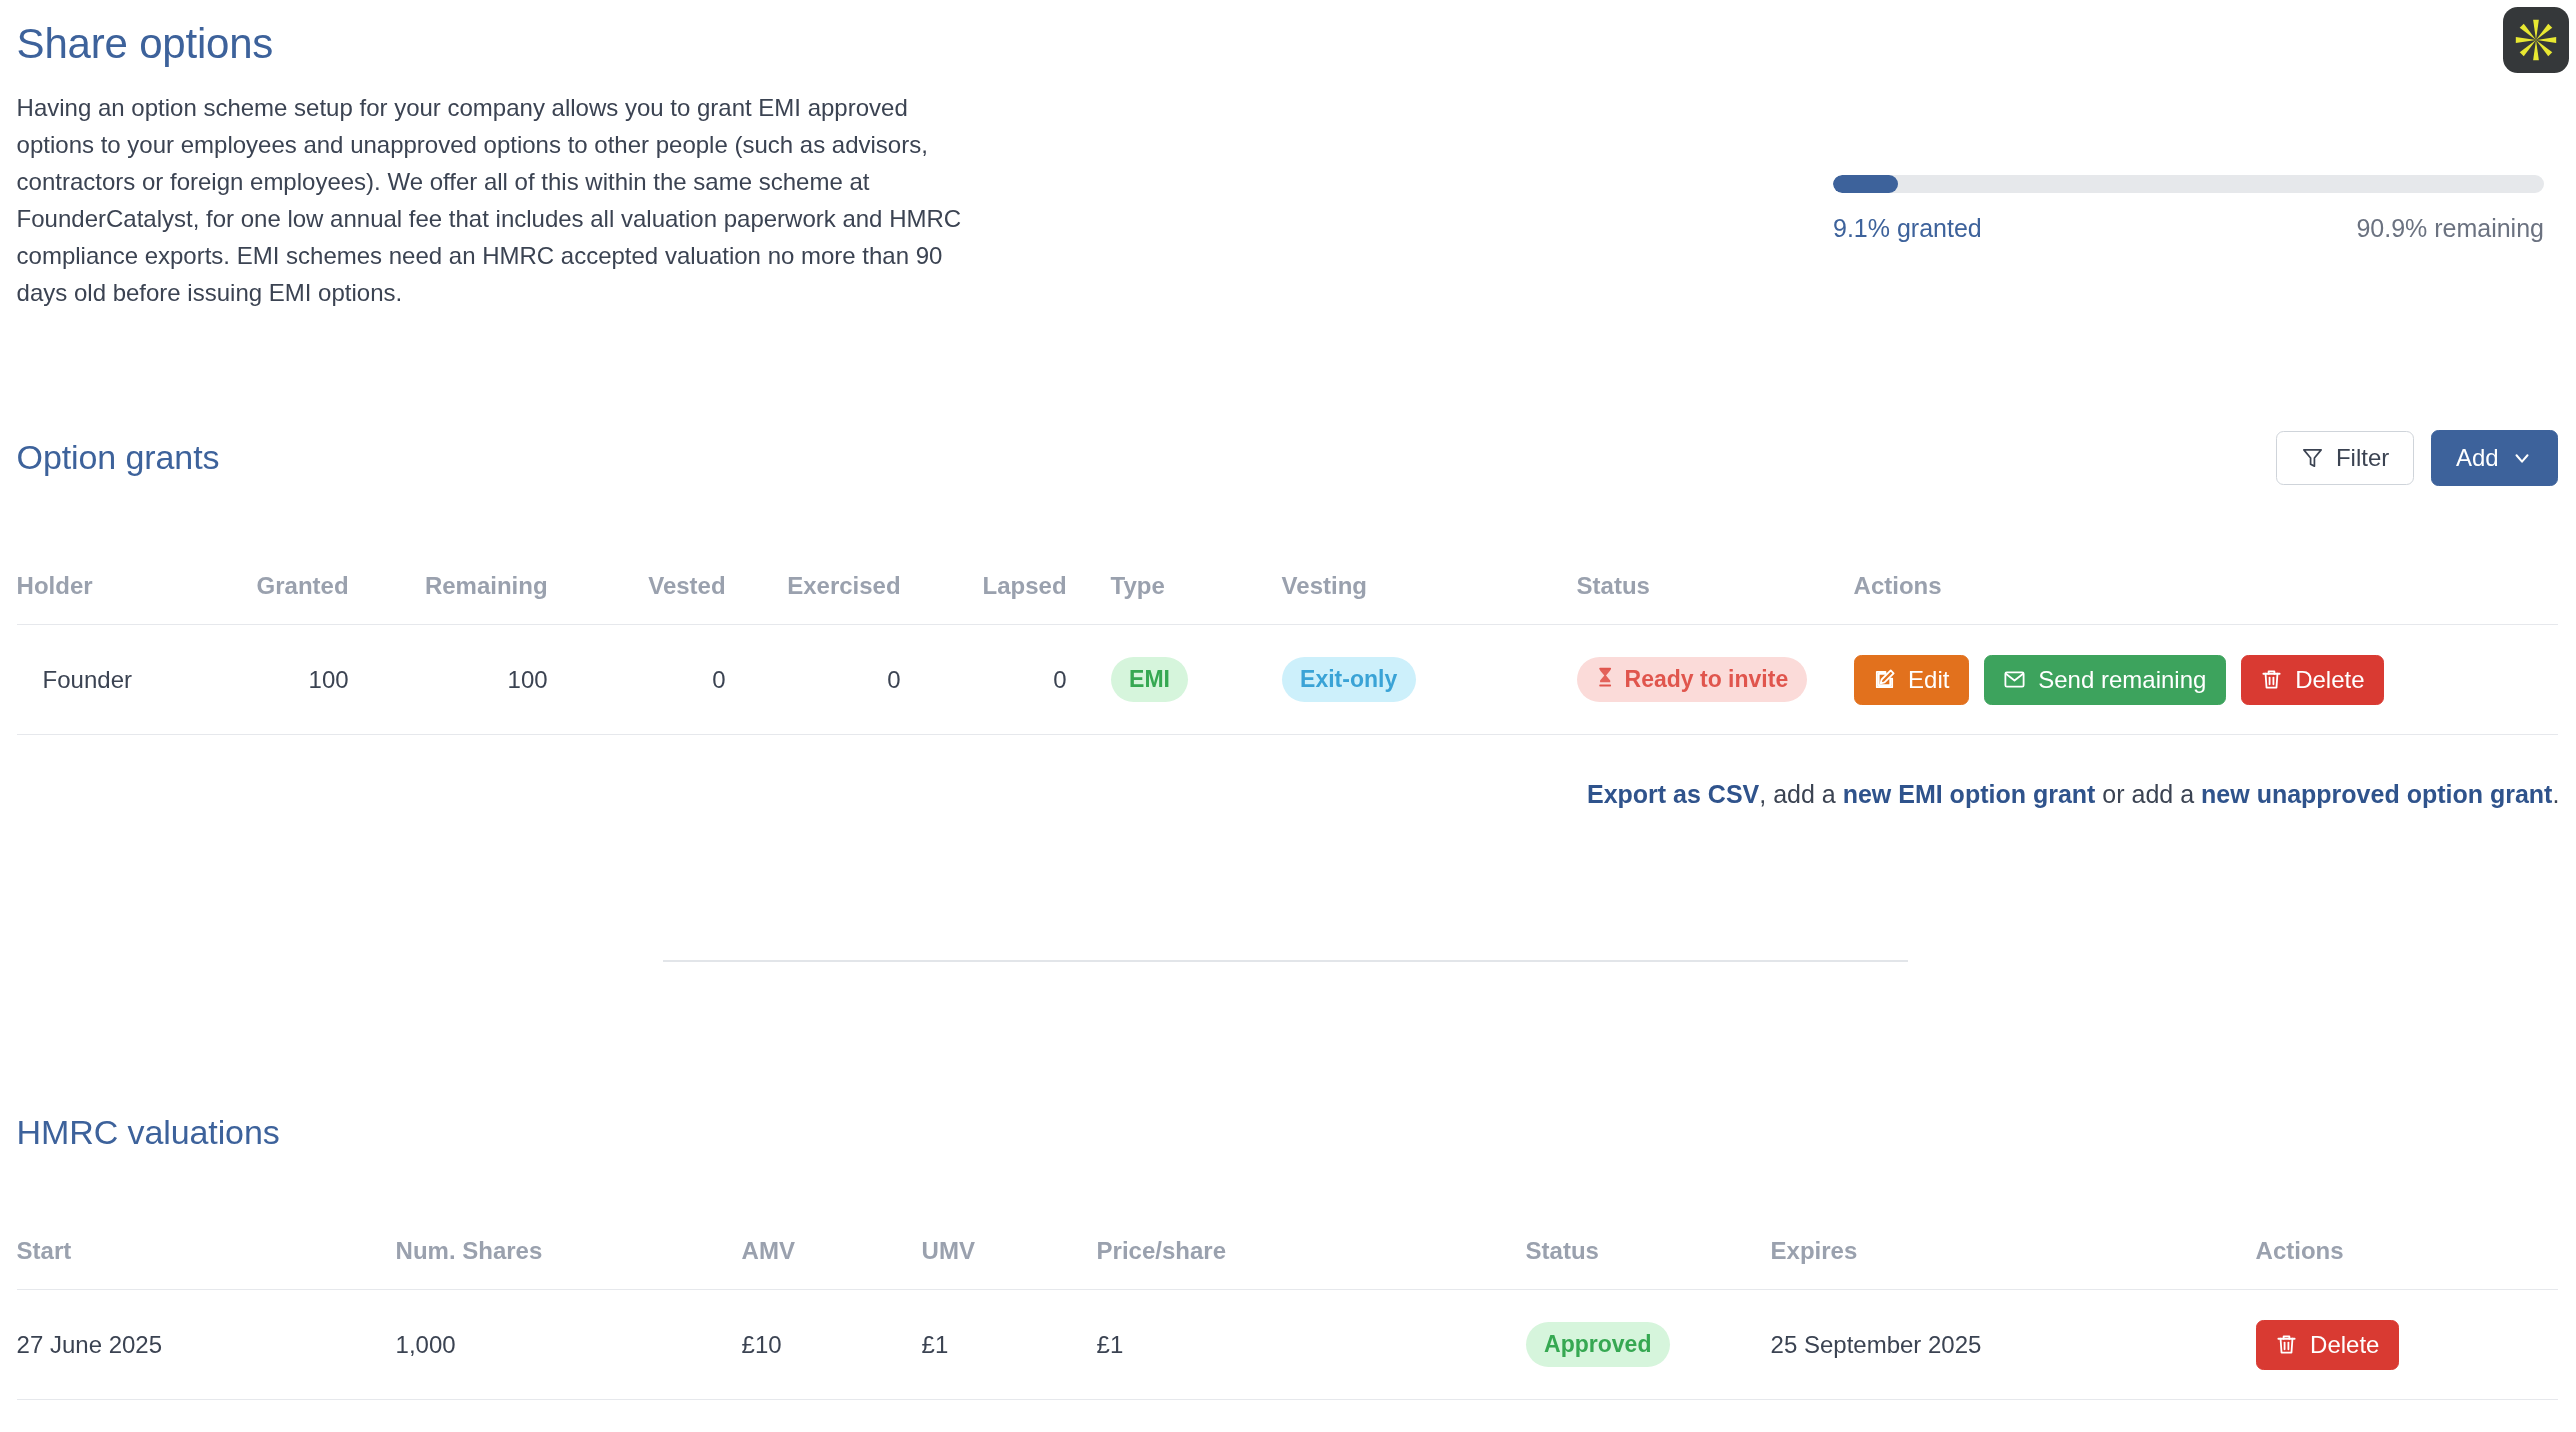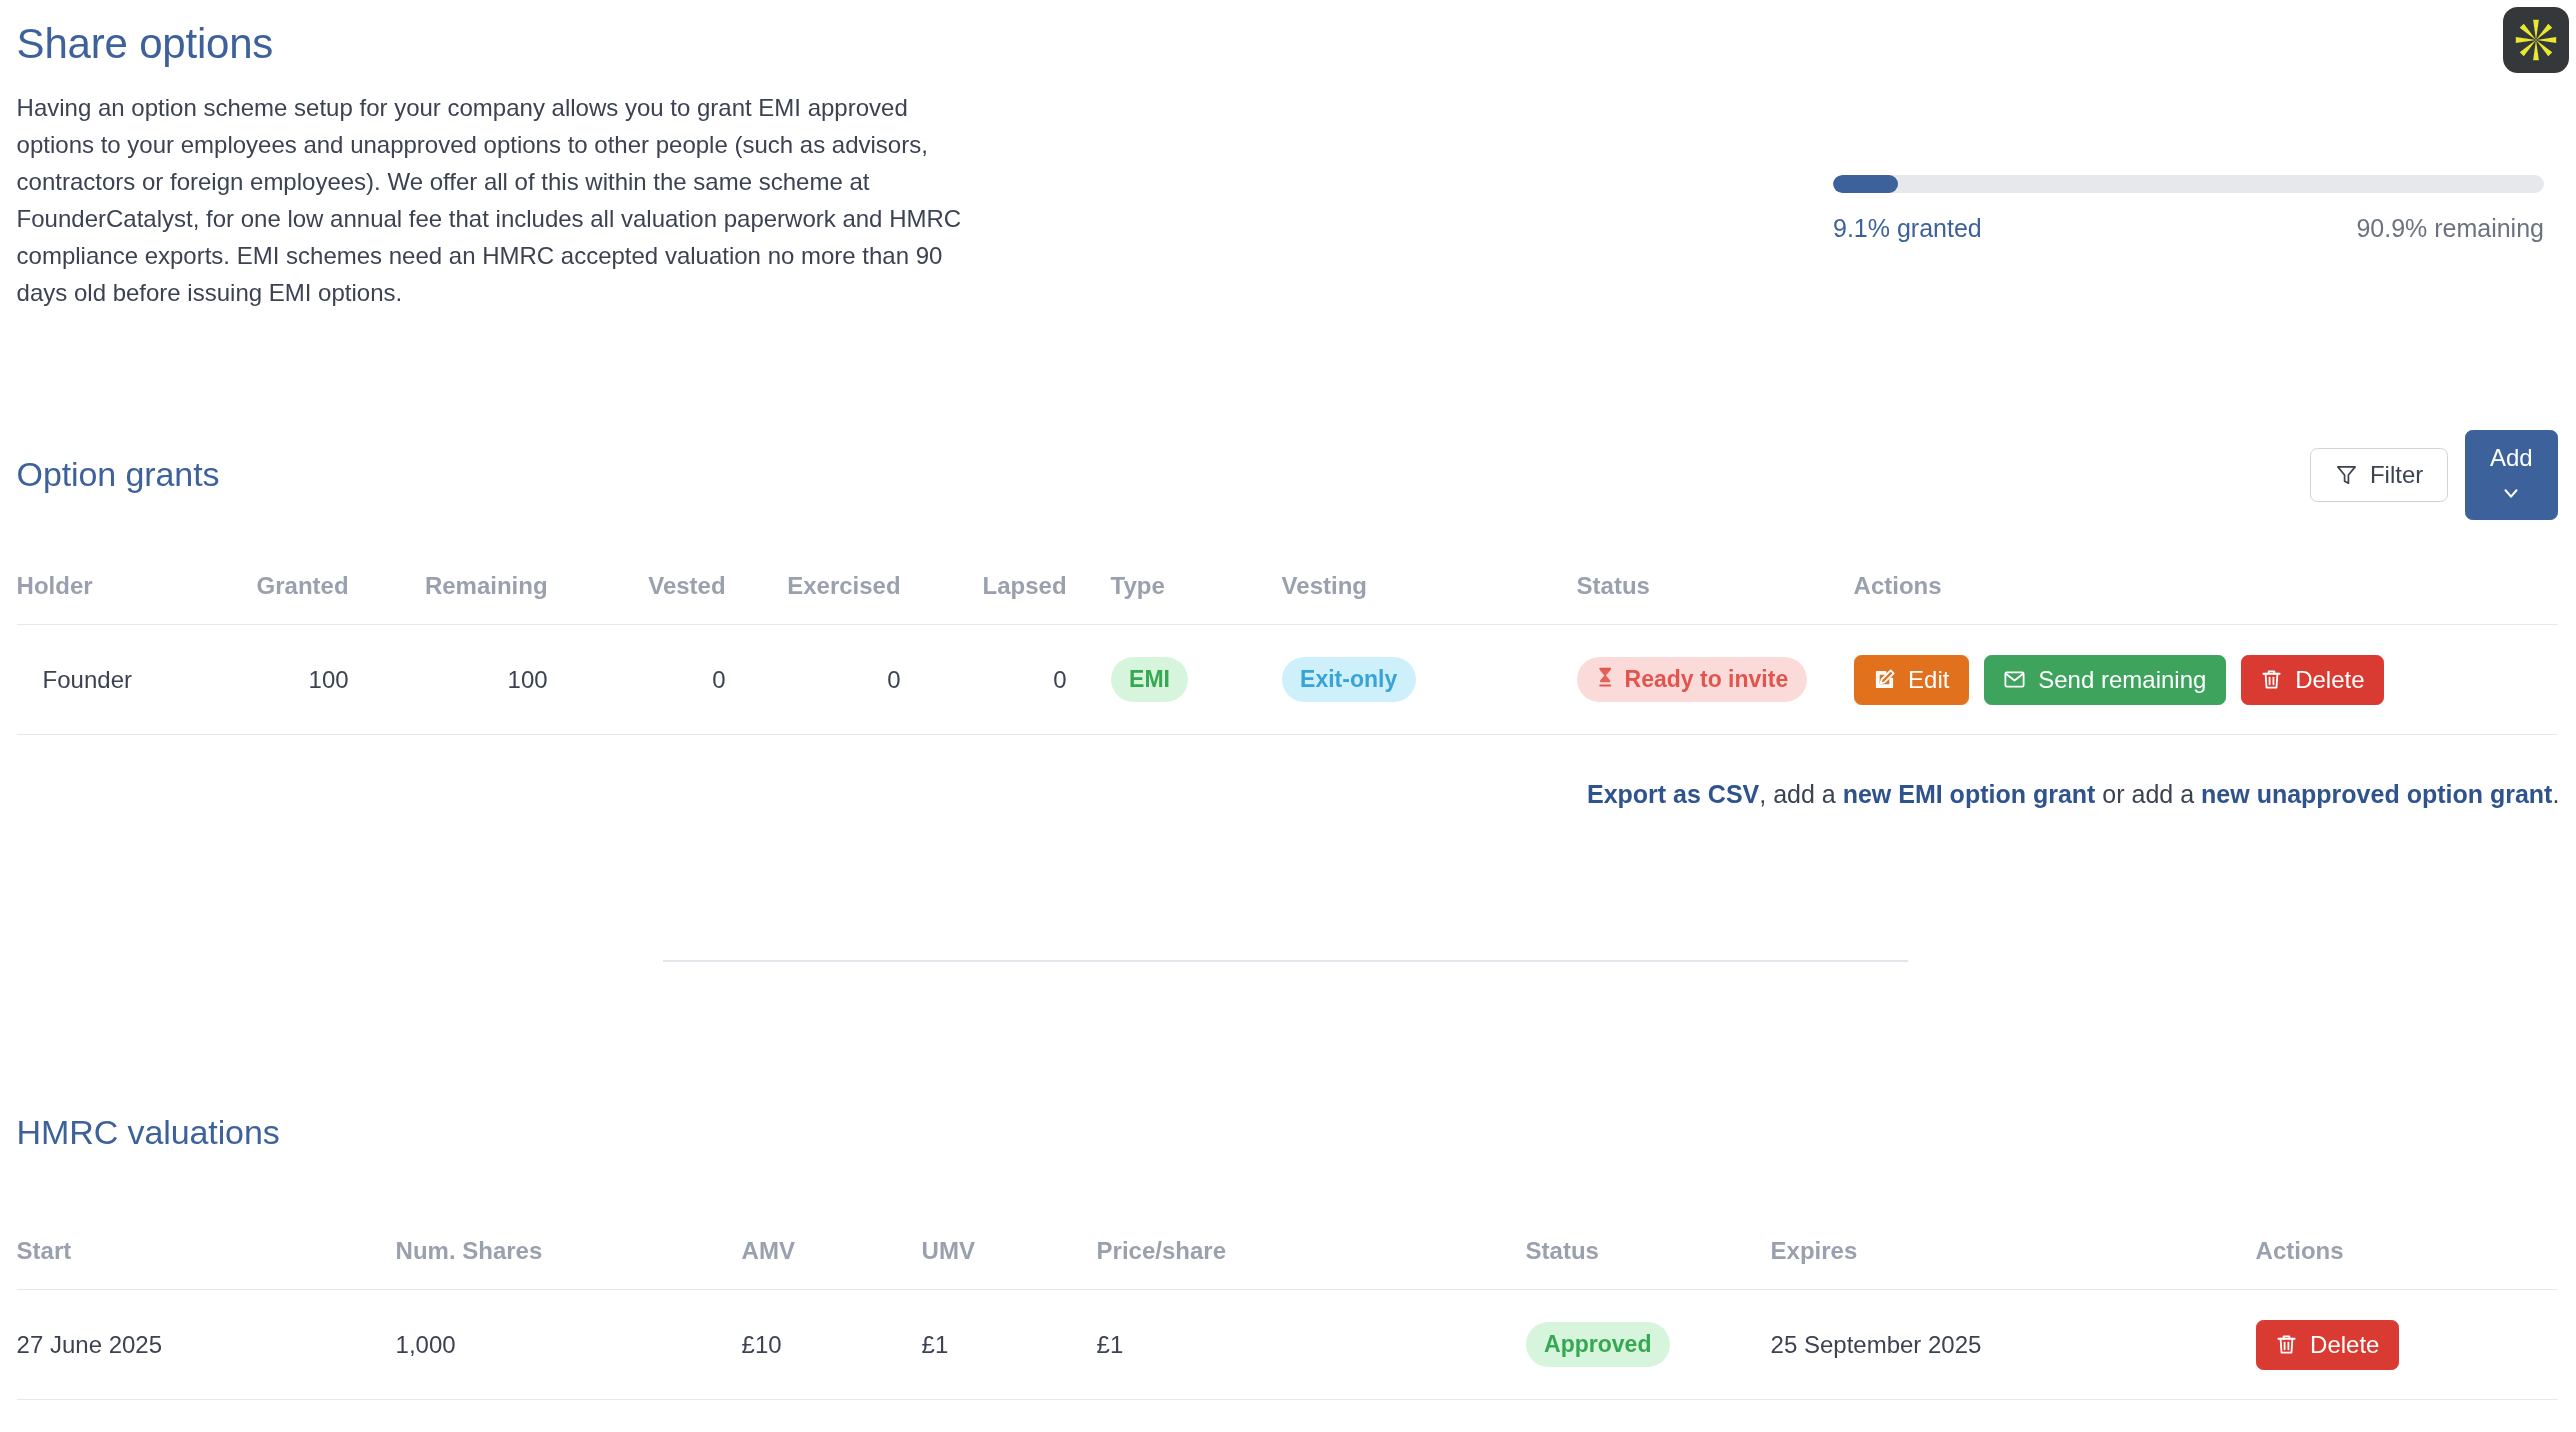"Add" .btn-primary { flex-direction: column -> none }
